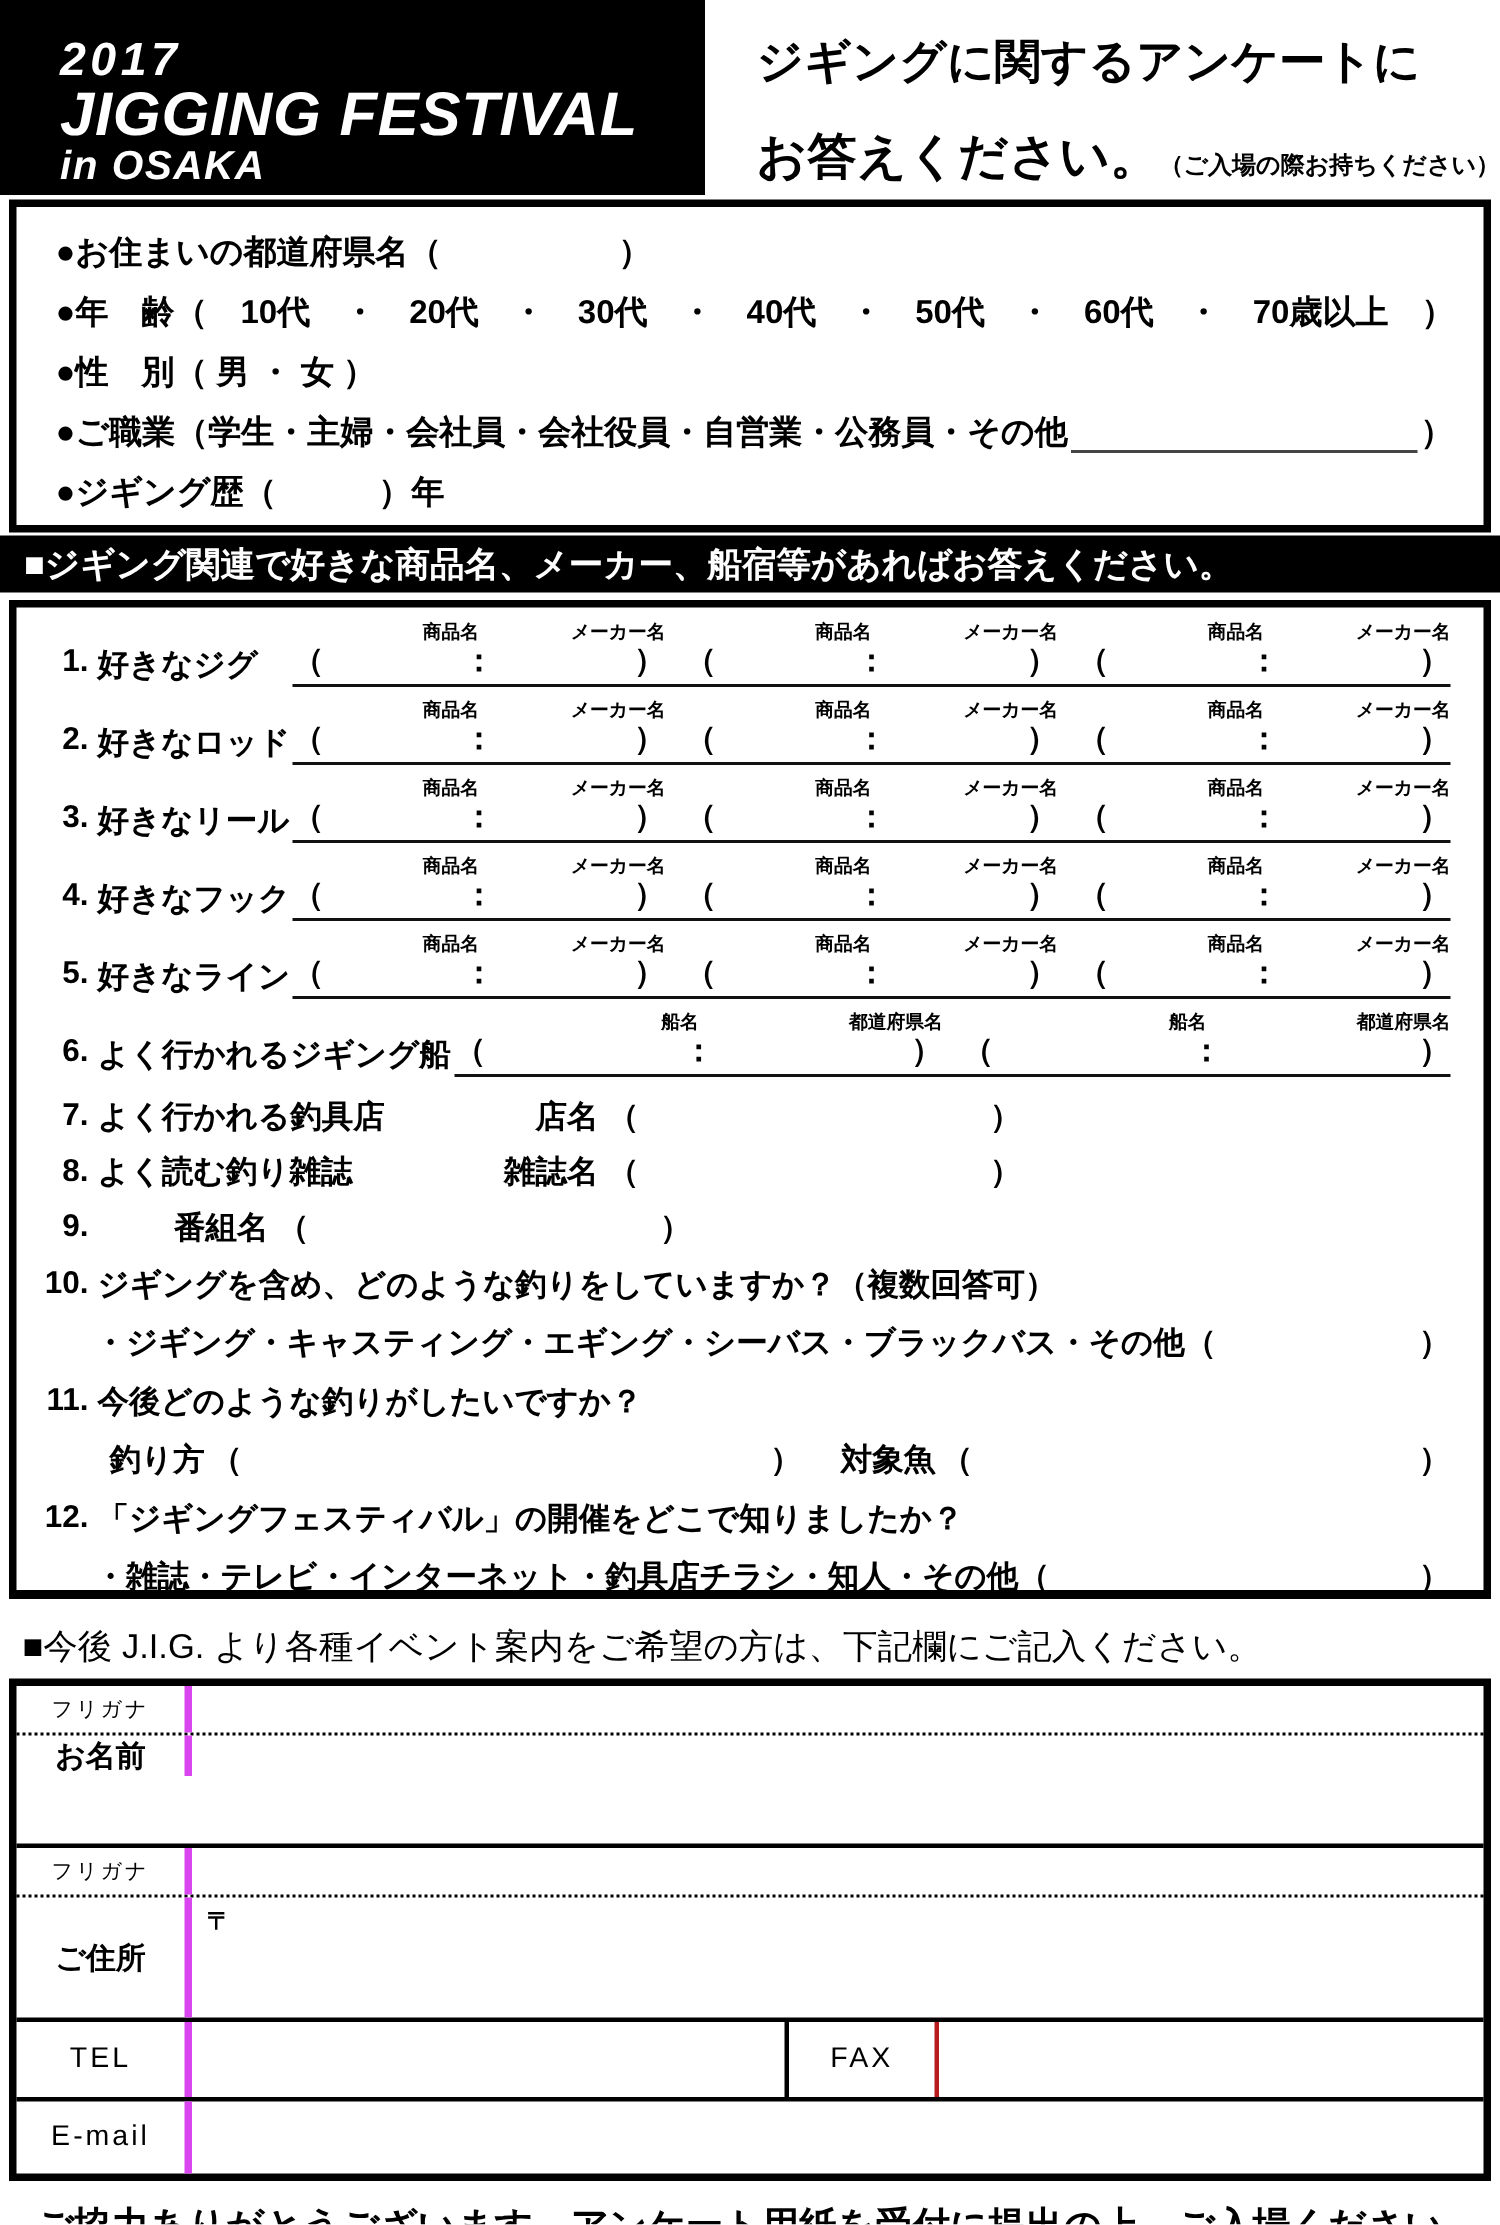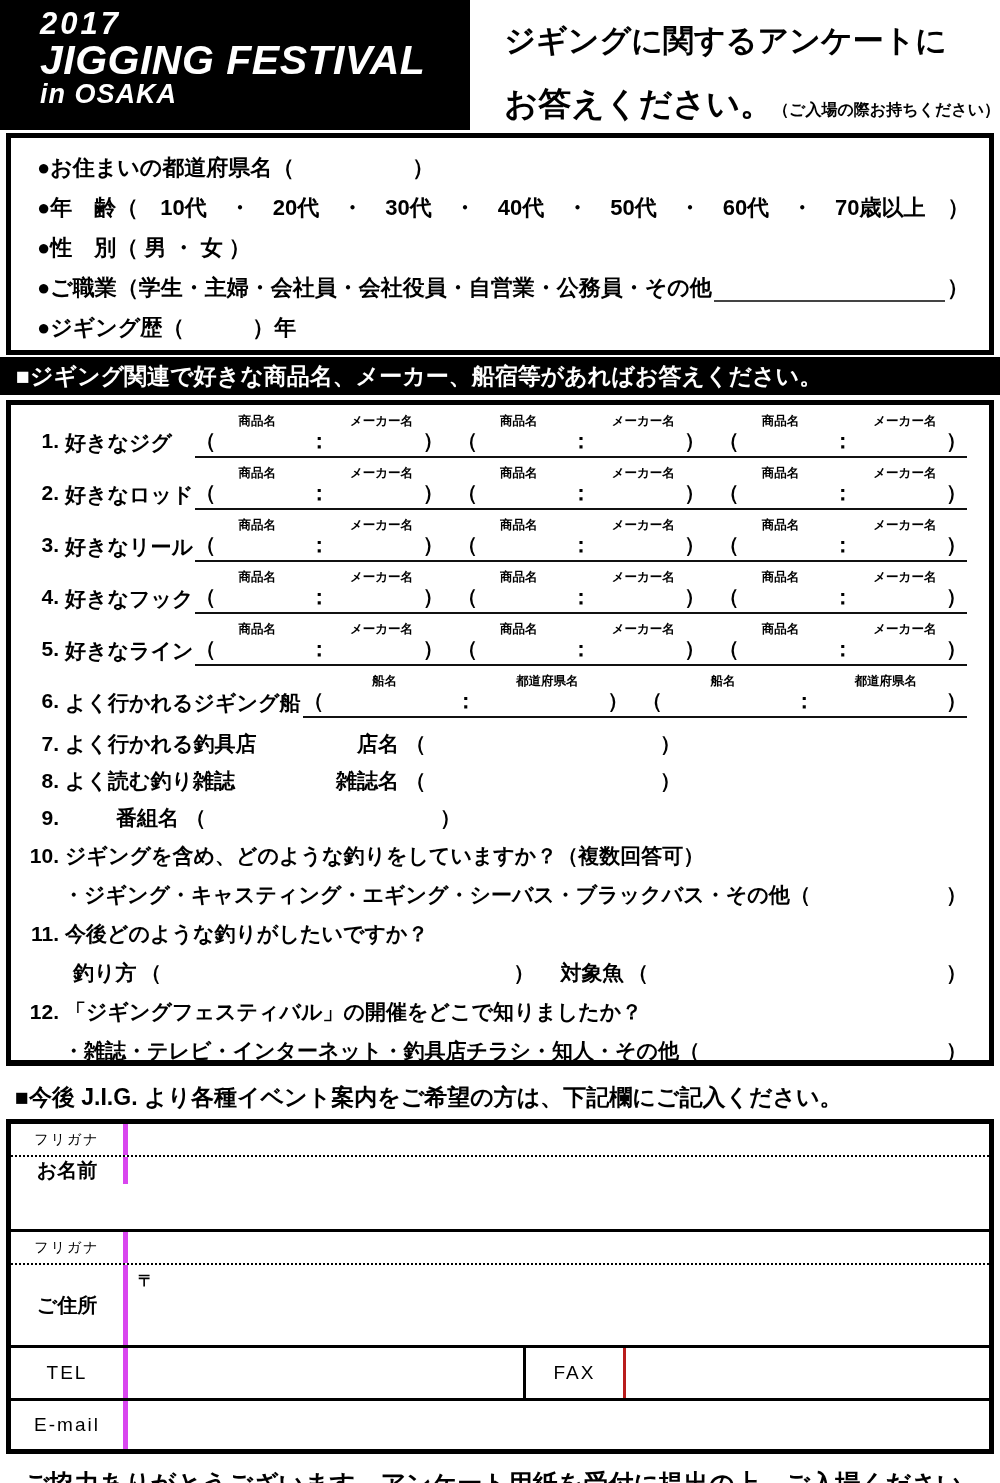"2017" .logo-box { padding: 8px 0 0 40px -> 24px 0 0 40px }
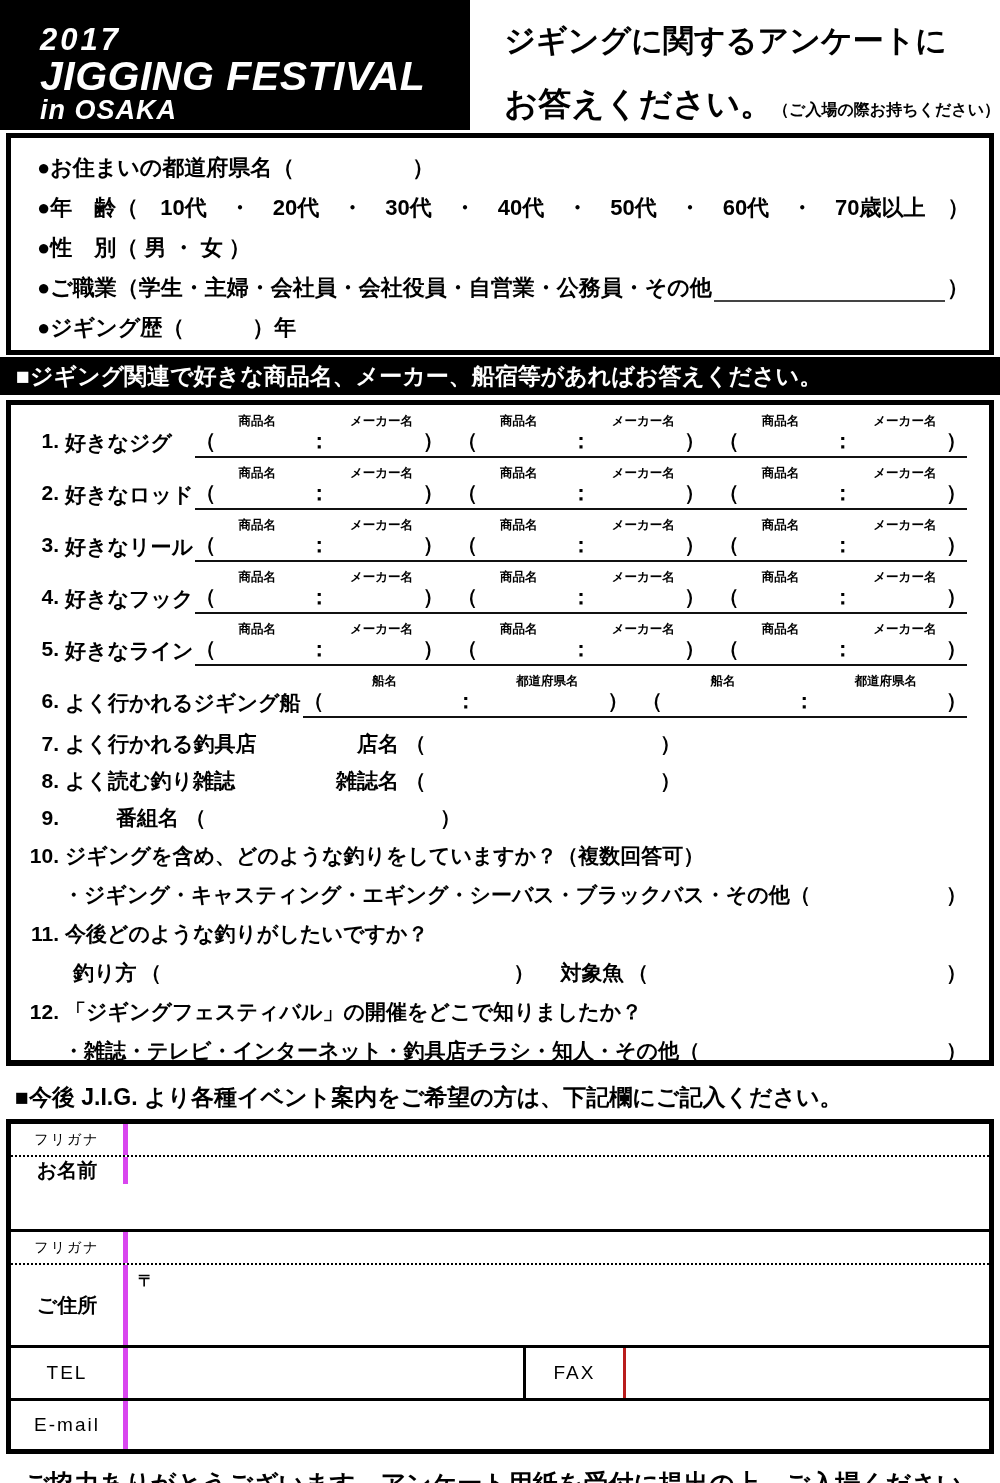"商品名" .g-labels span { text-align: center -> right }
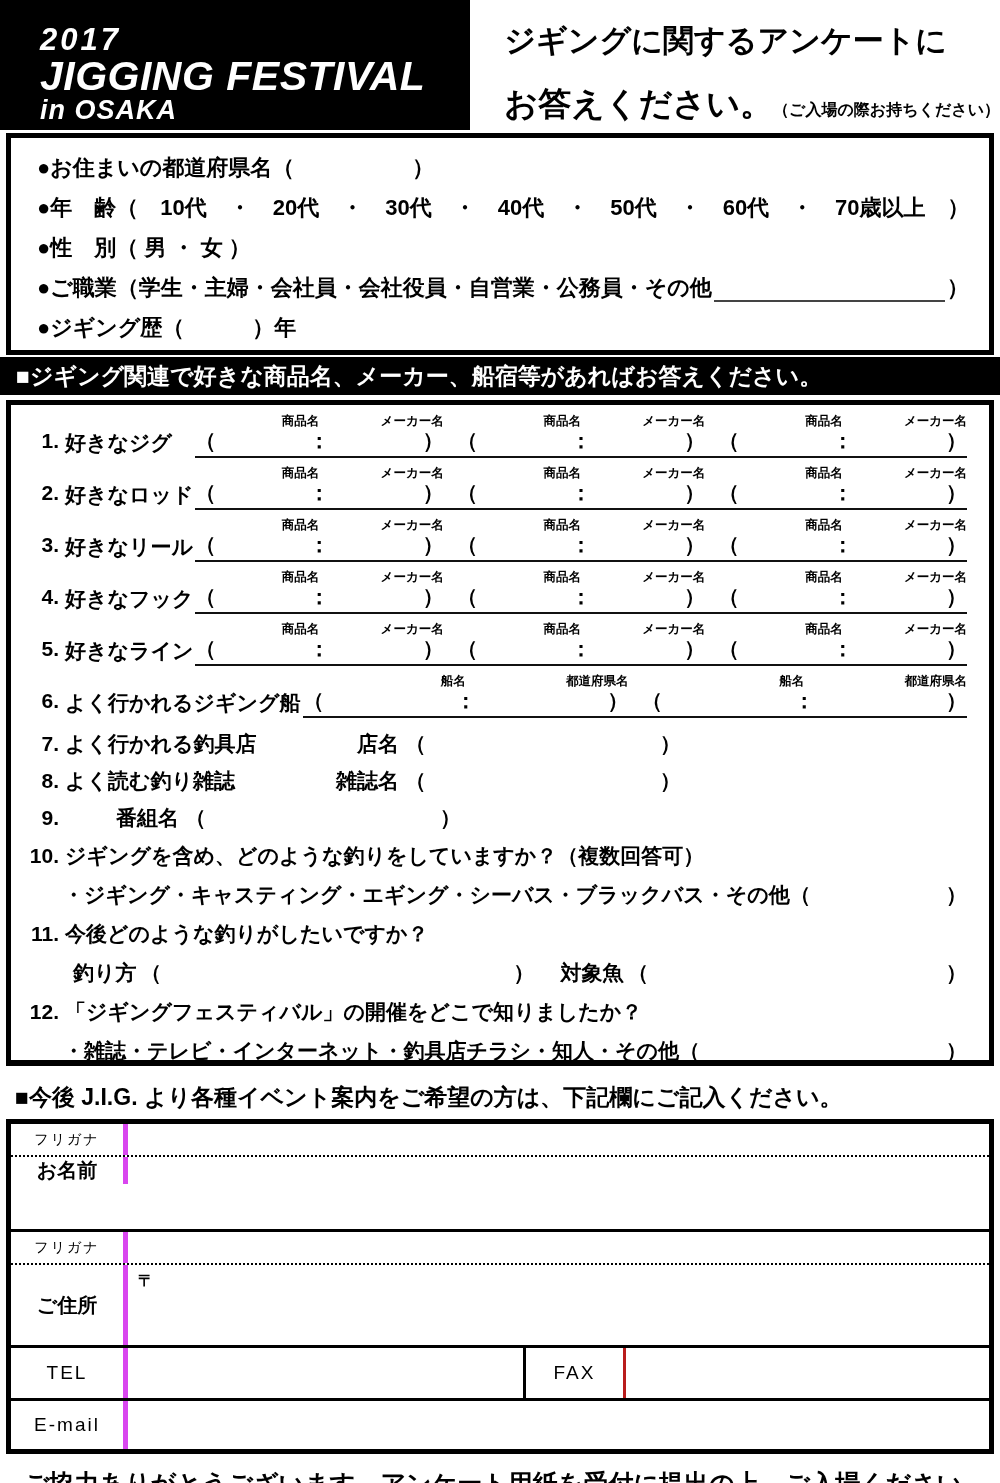"■今後 J.I.G." .contact-header { font-weight: 700 -> 400 }
